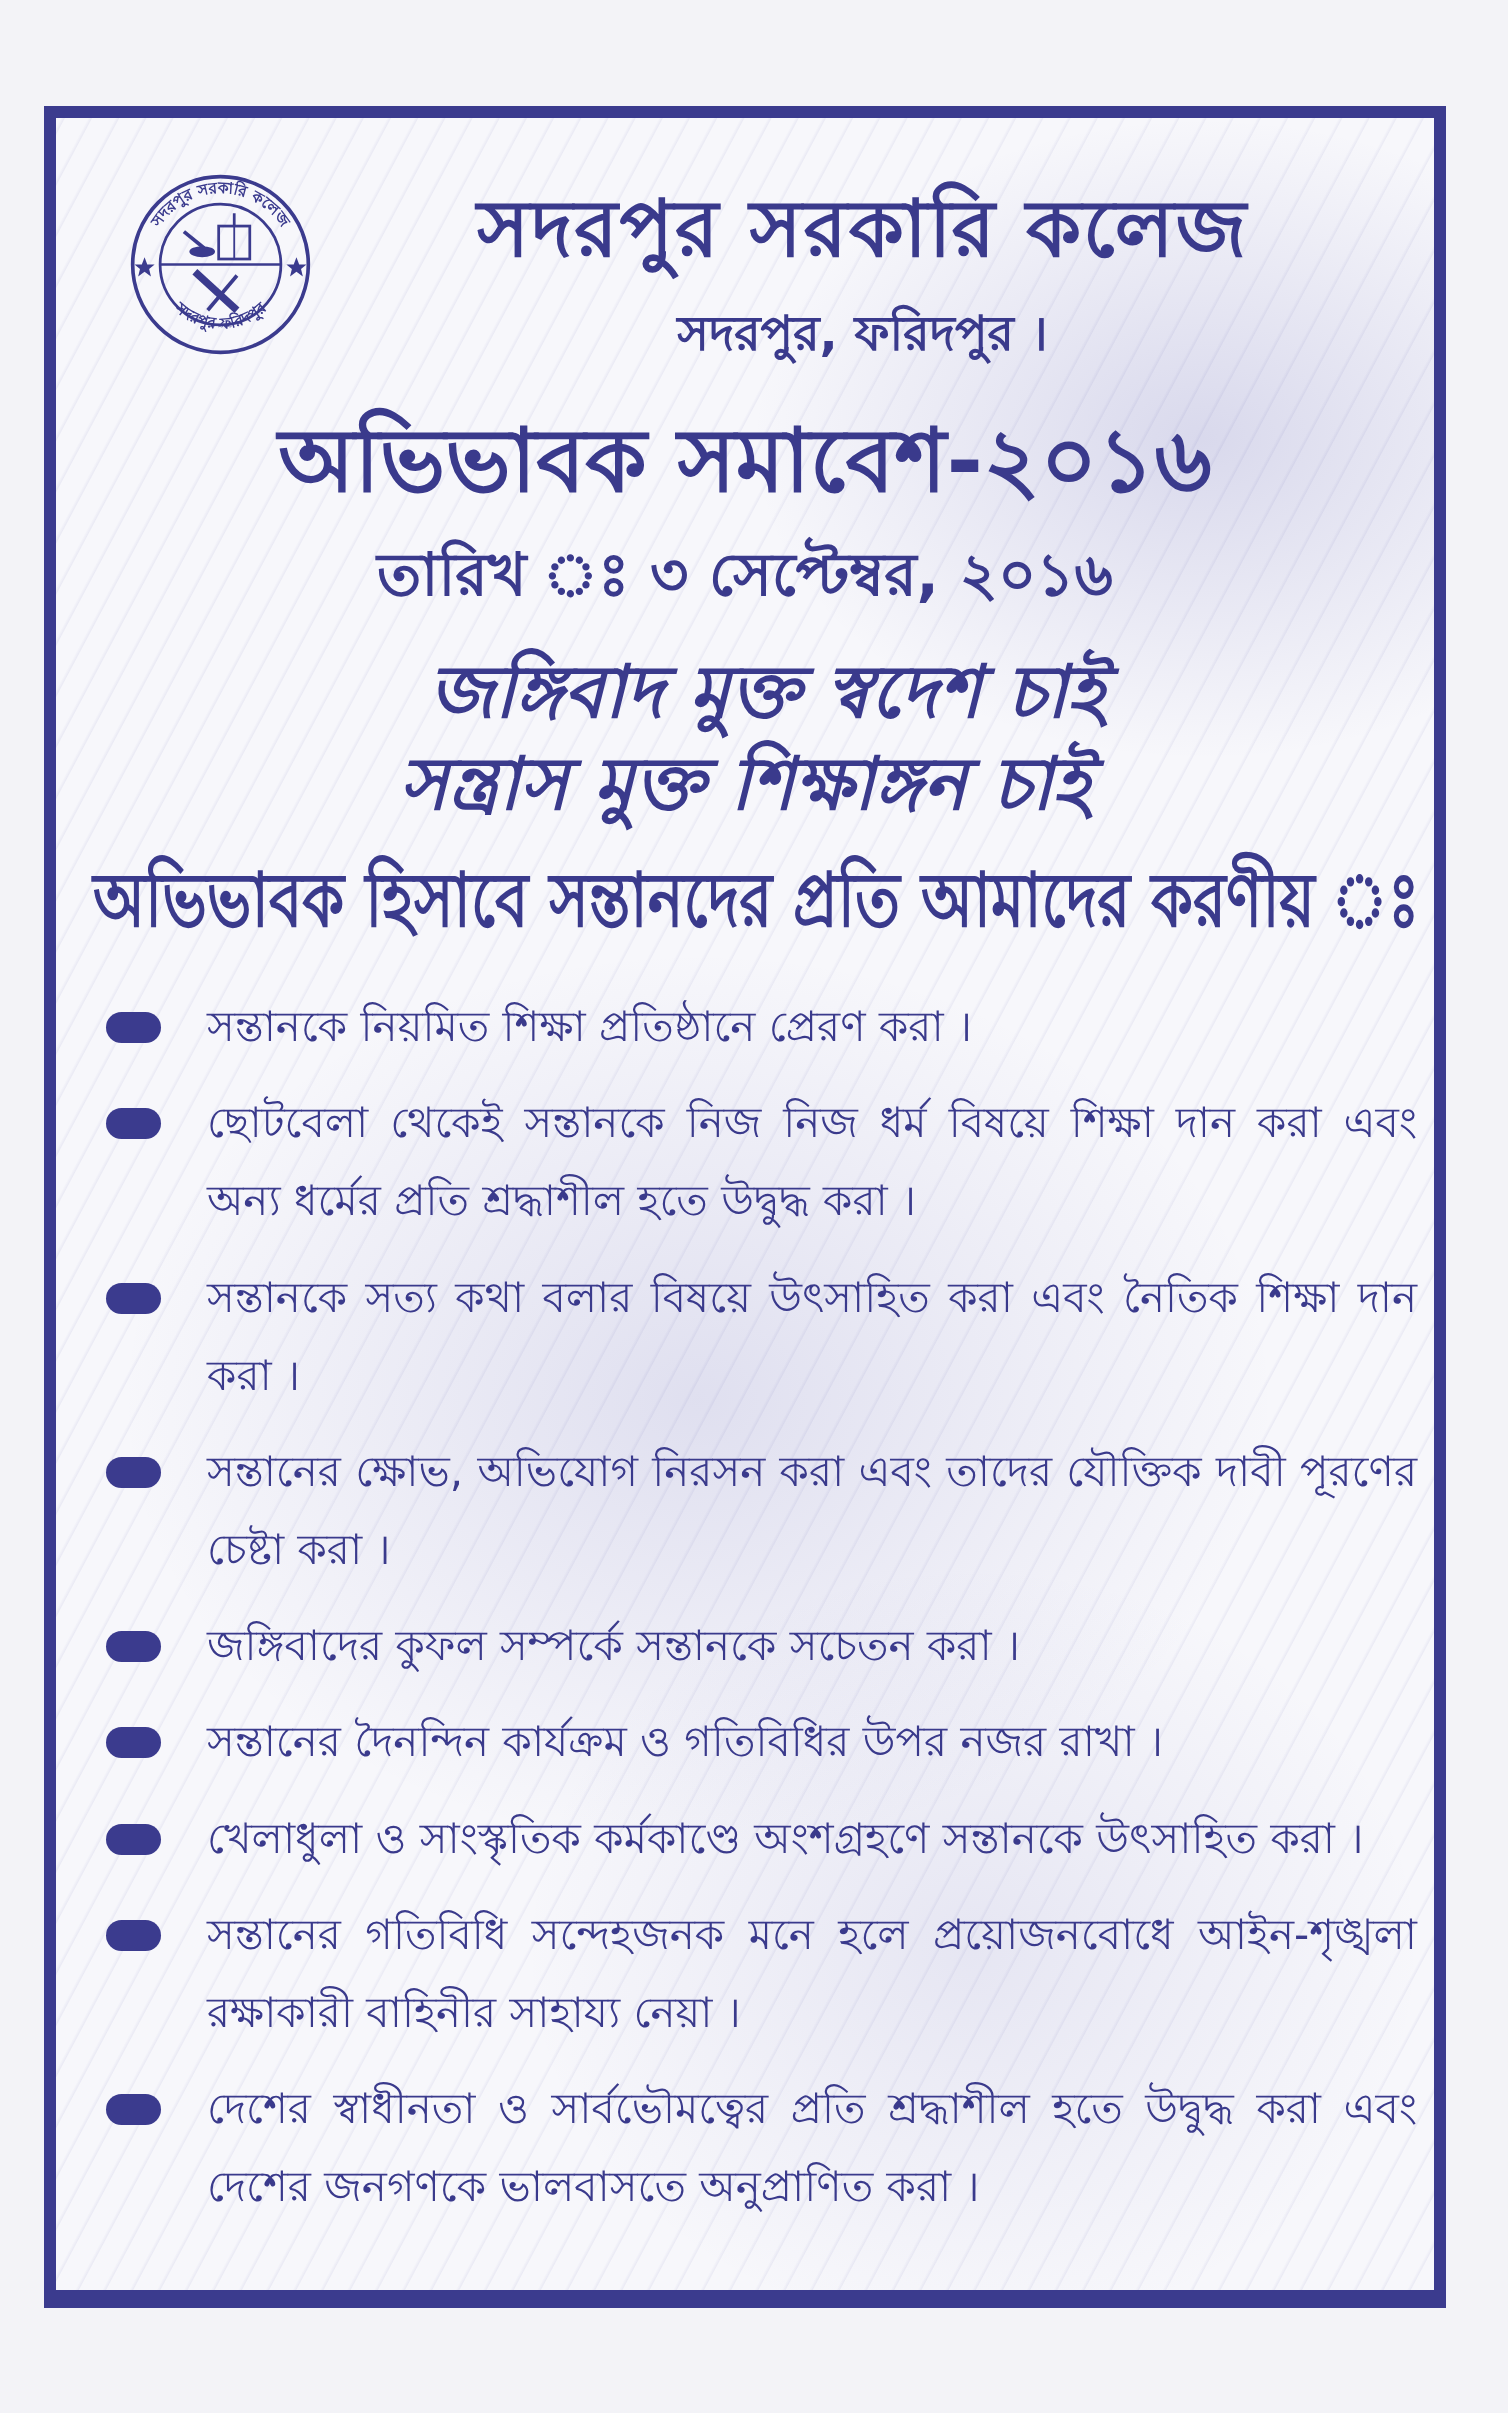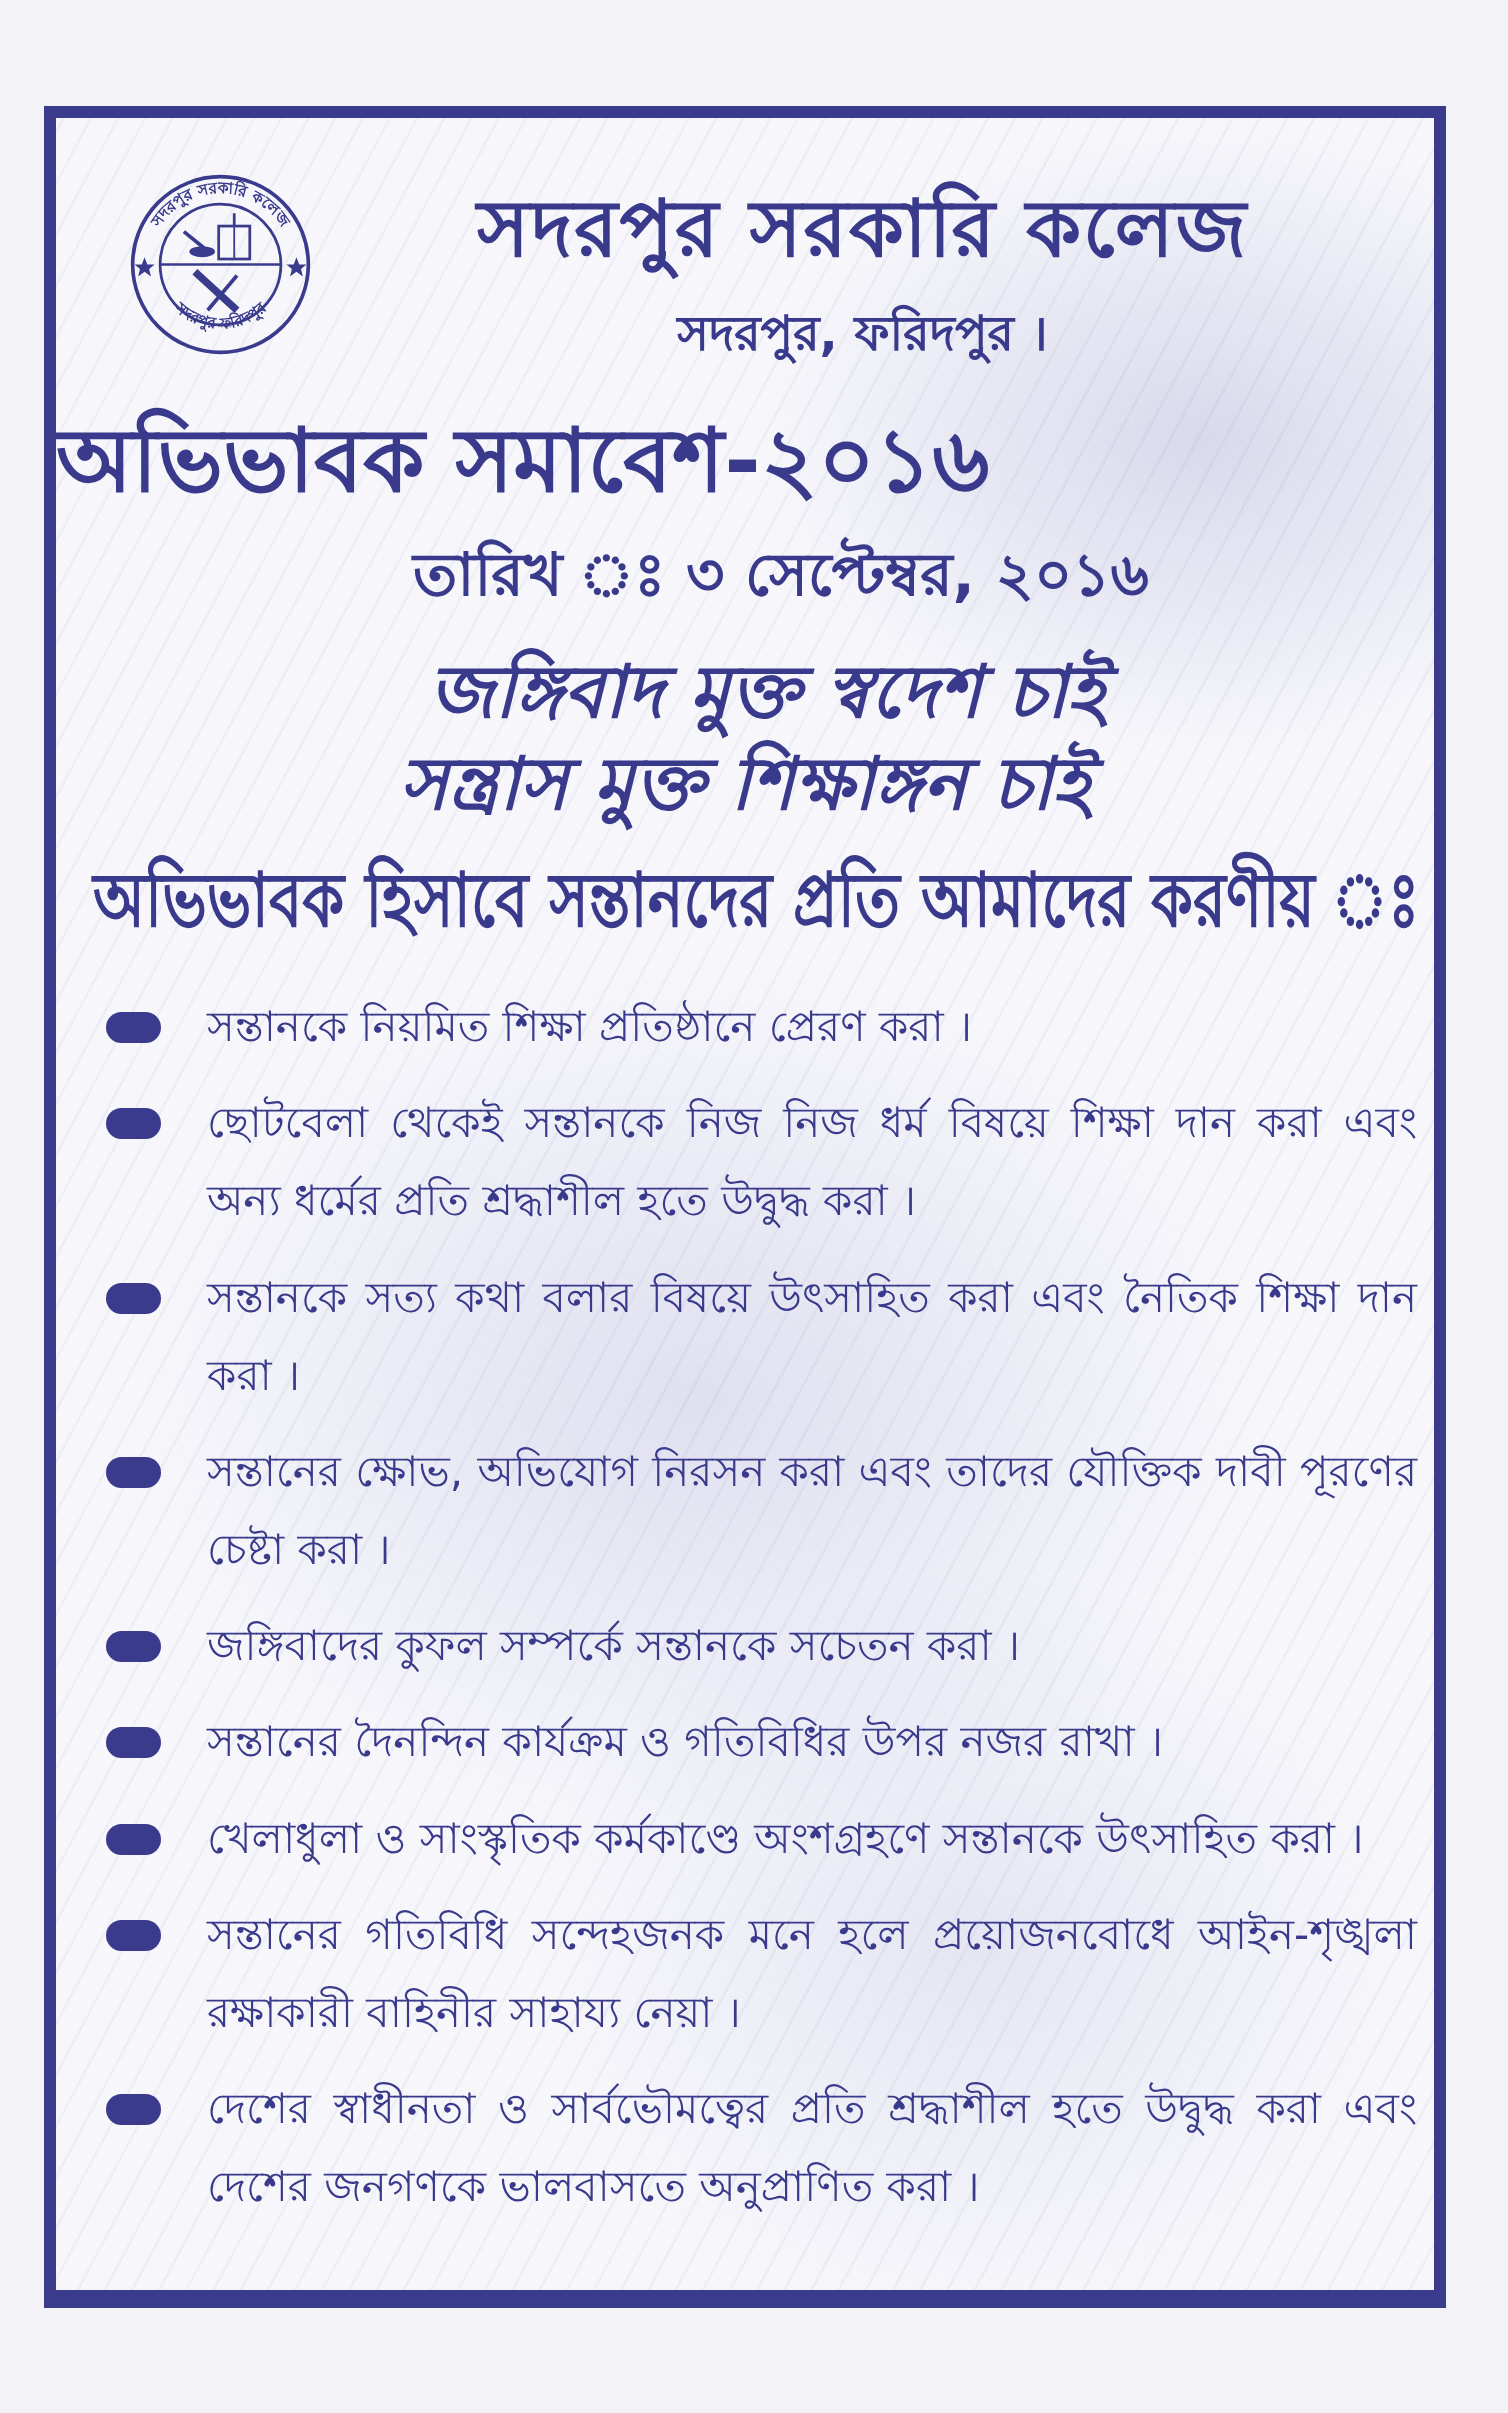"অভিভাবক সমাবেশ-২০১৬" .event-title { text-align: none -> center }
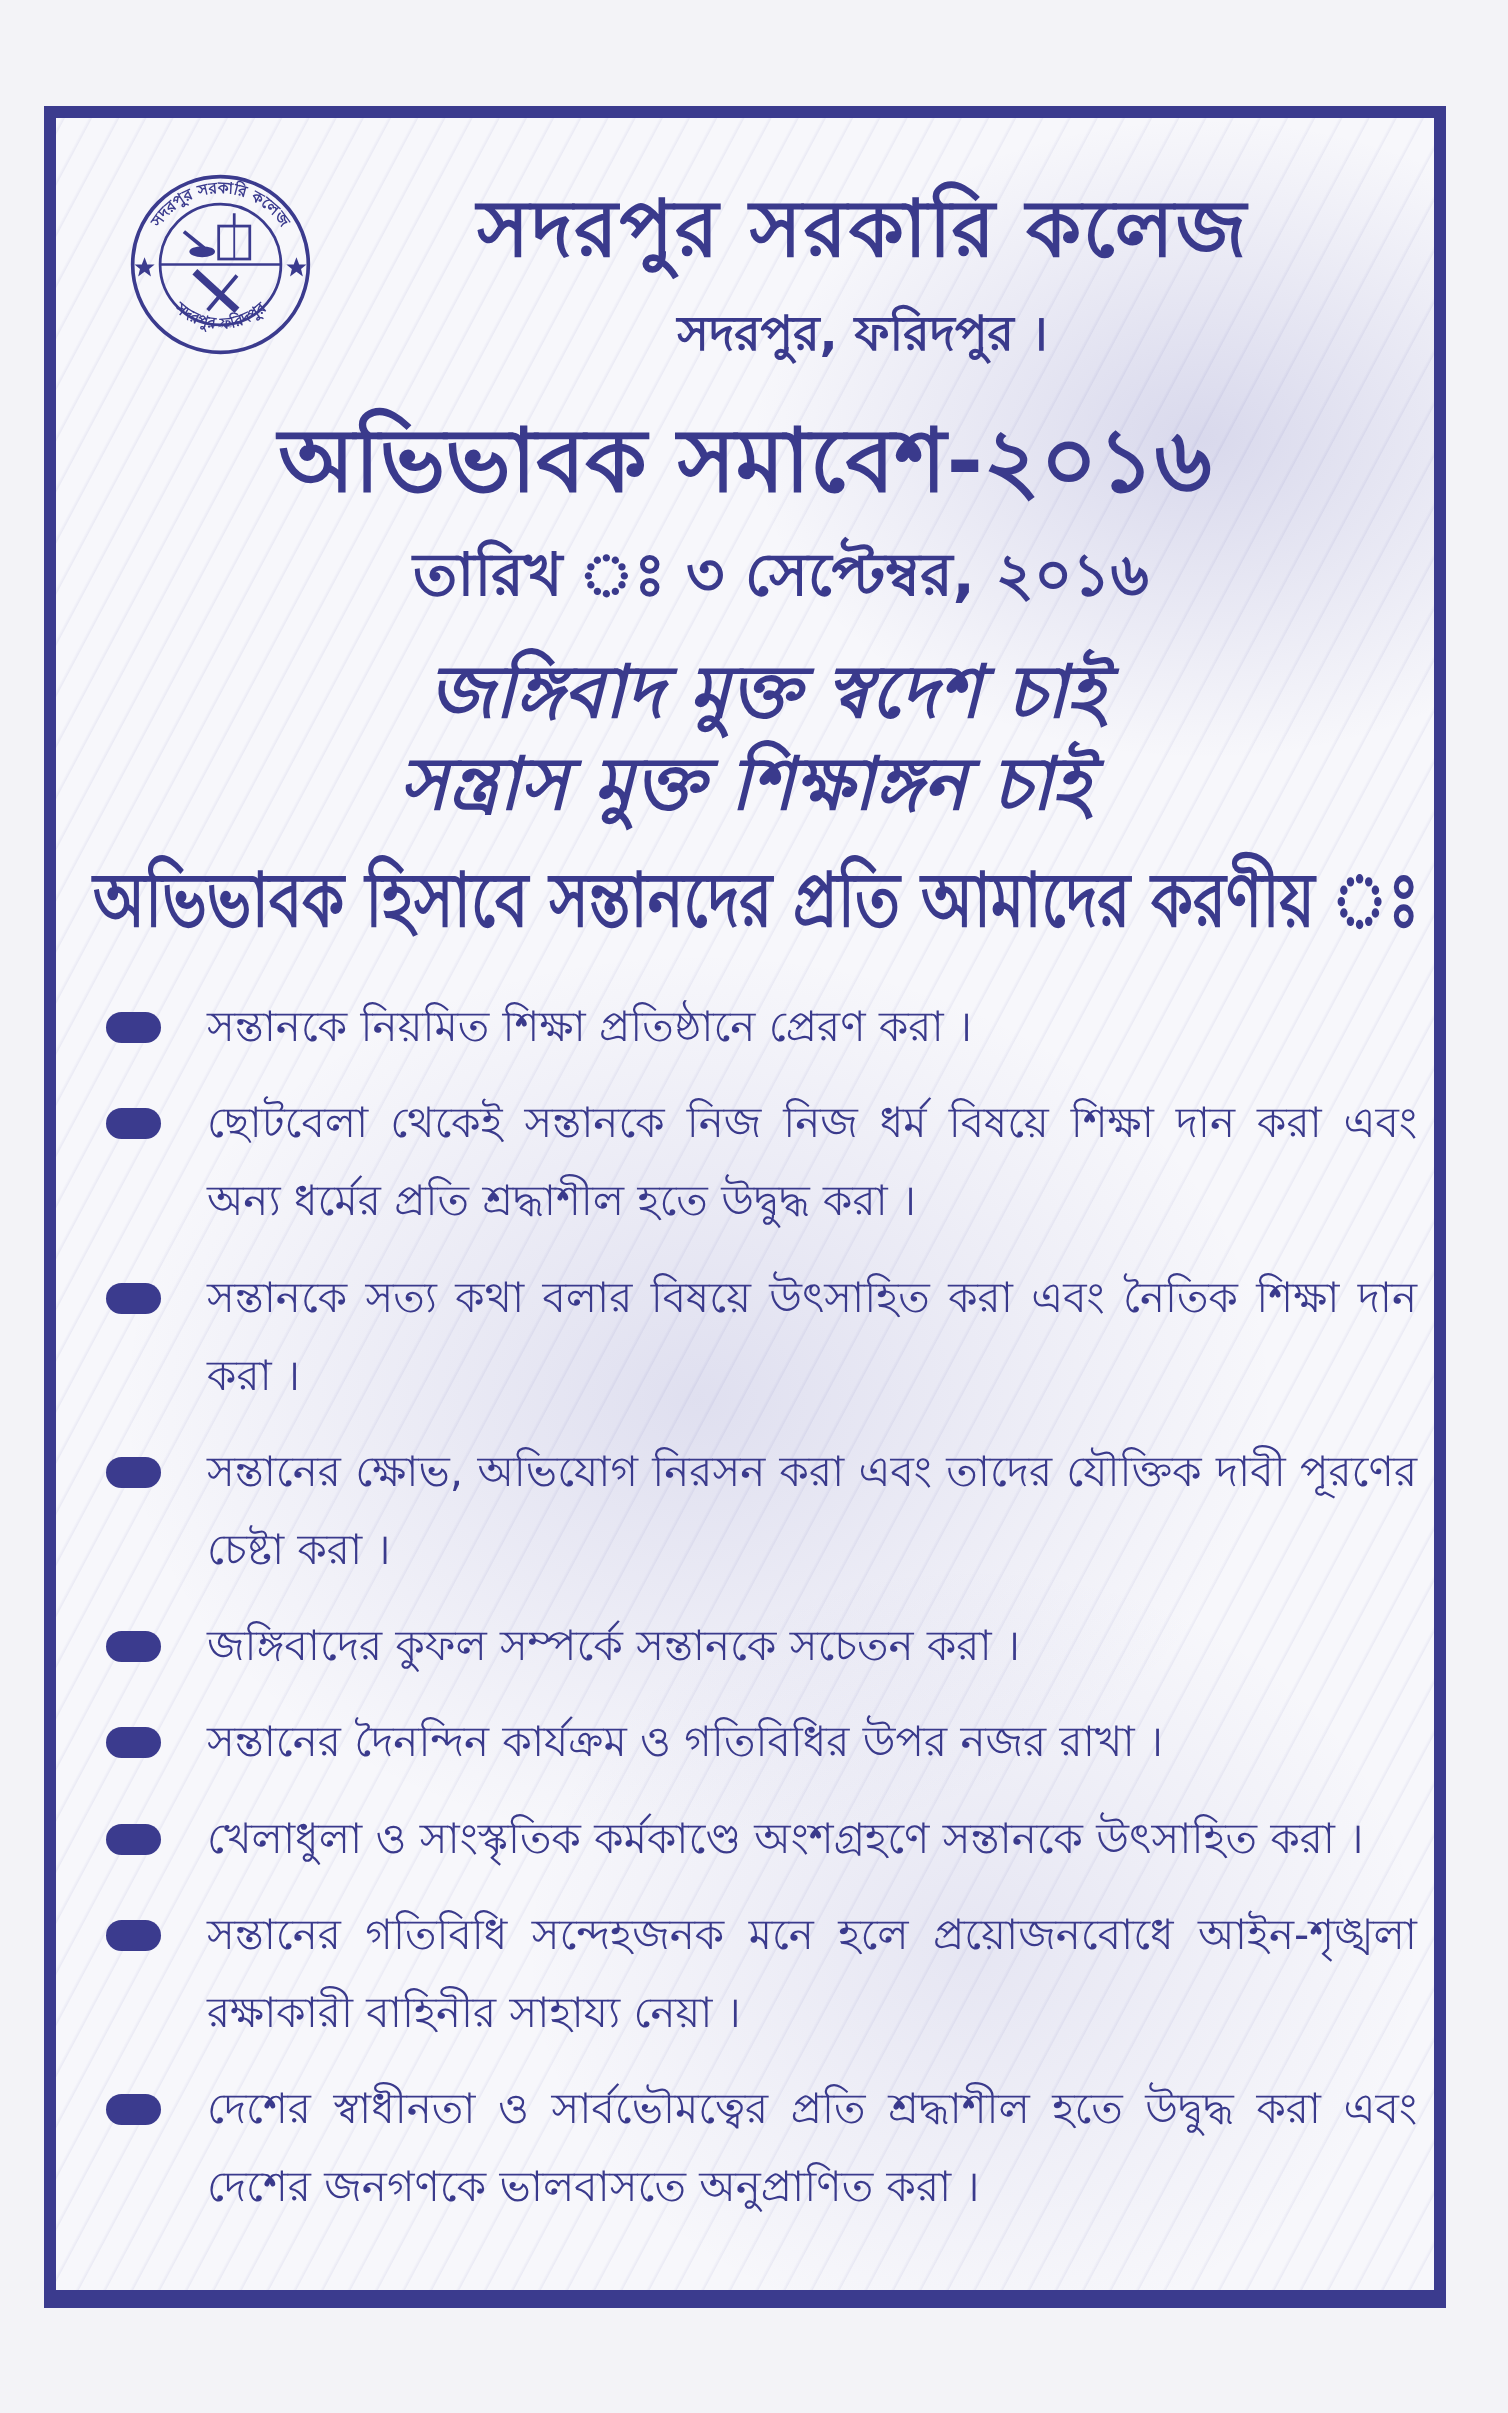"তারিখ ঃ ৩ সেপ্টেম্বর, ২০১৬" .event-date { margin-left: 36px -> none }
